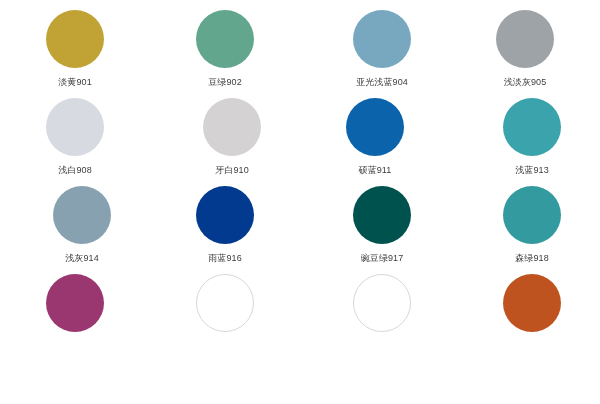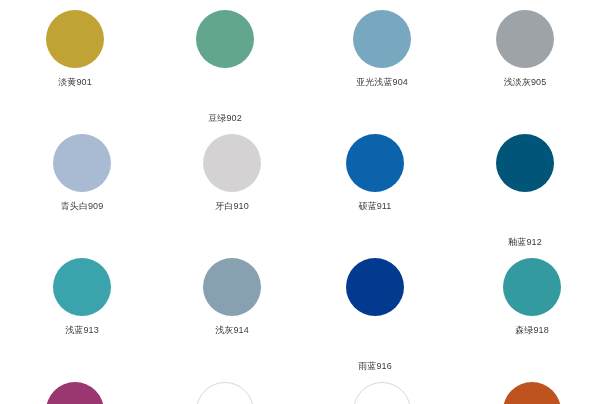"豆绿902" .col-2 { gap: 36px -> none }
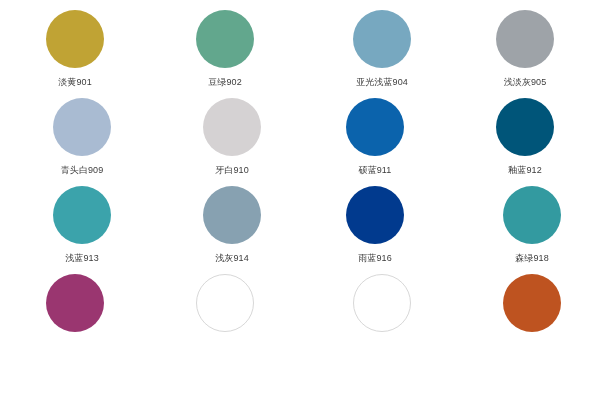"浅白908" div.swatch-cell { html: none -> <div> <div></div> <div>浅白908</div> </div> }
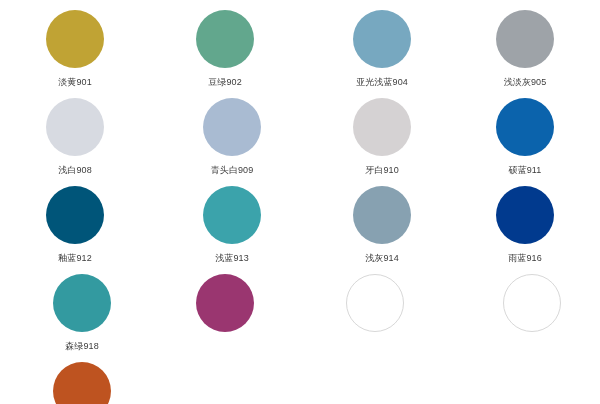"青头白909" div.swatch-cell { html: <div> <div></div> <div>青头白909</div> </div> -> none }
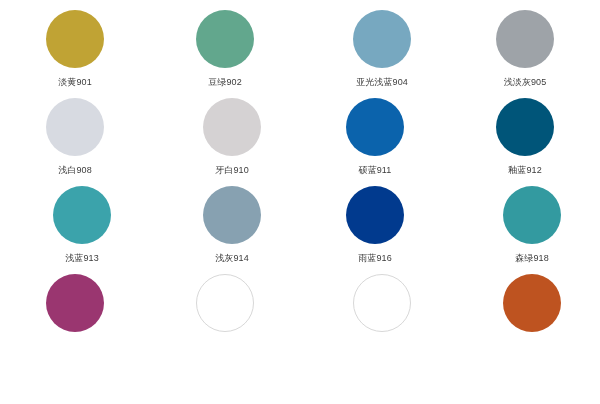"釉蓝912" div.swatch-cell { html: <div> <div></div> <div>釉蓝912</div> </div> -> none }
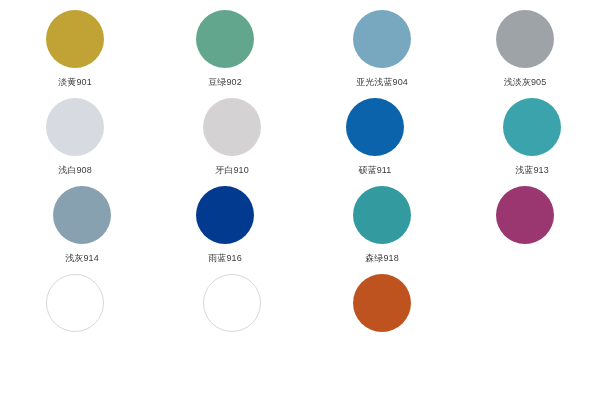"豌豆绿917" div.swatch-cell { html: none -> <div> <div></div> <div>豌豆绿917</div> </div> }
